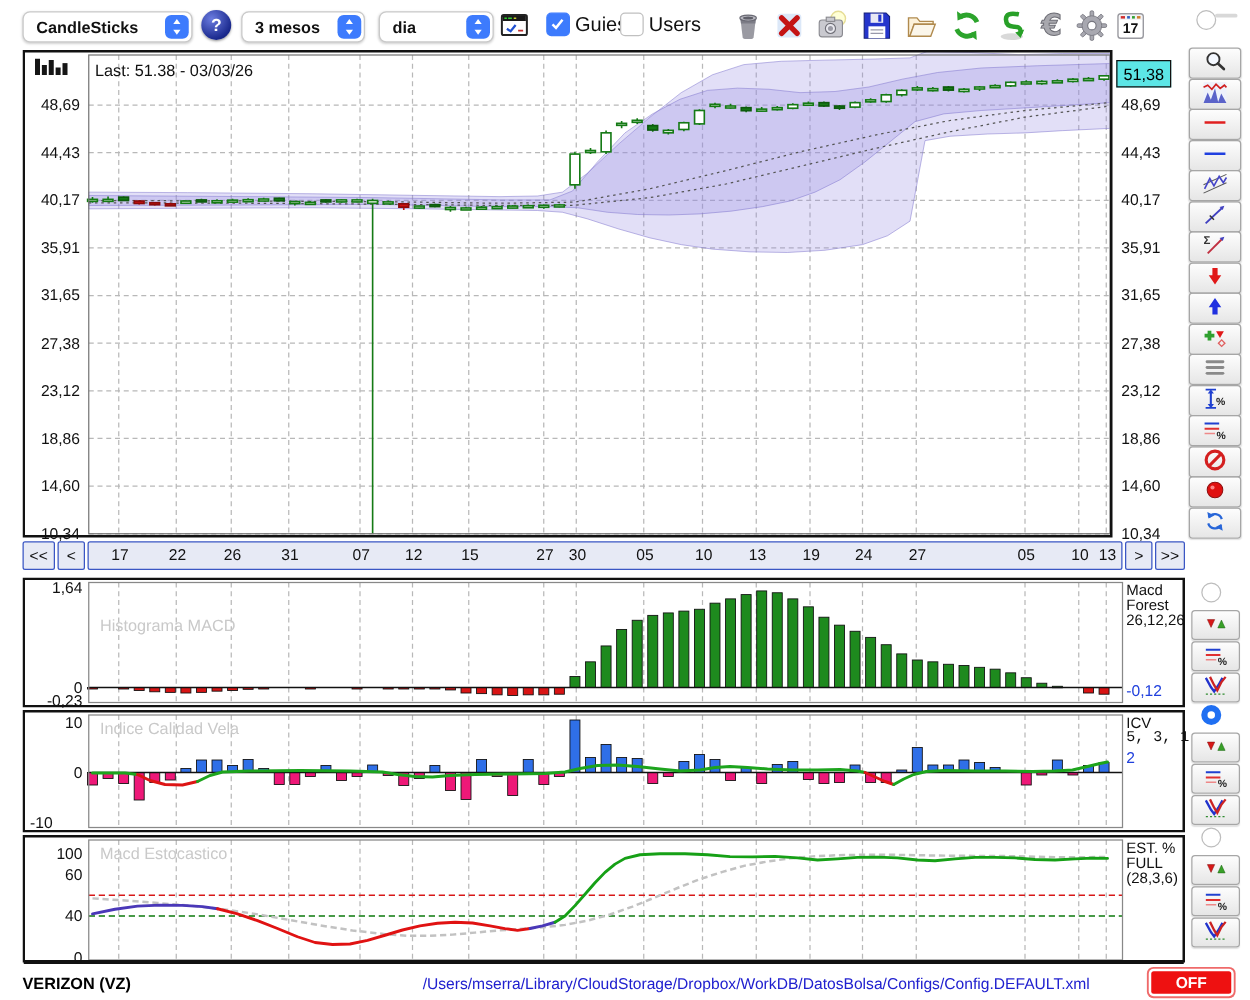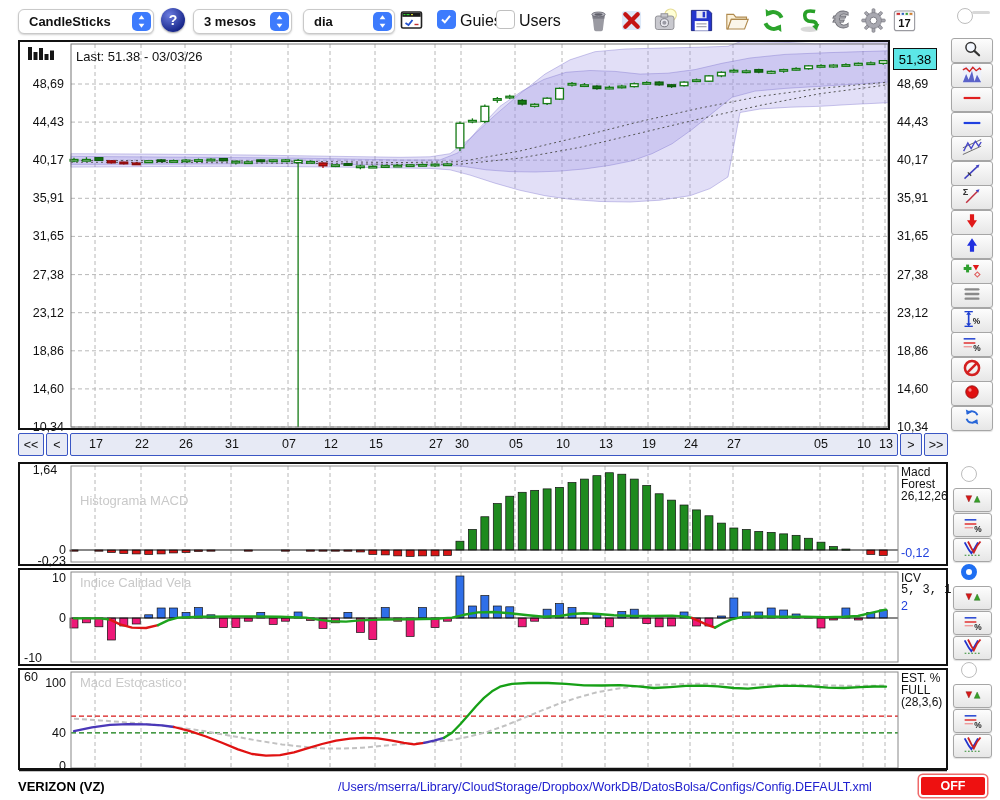"1,64" div.axlbl { text-align: center -> right }
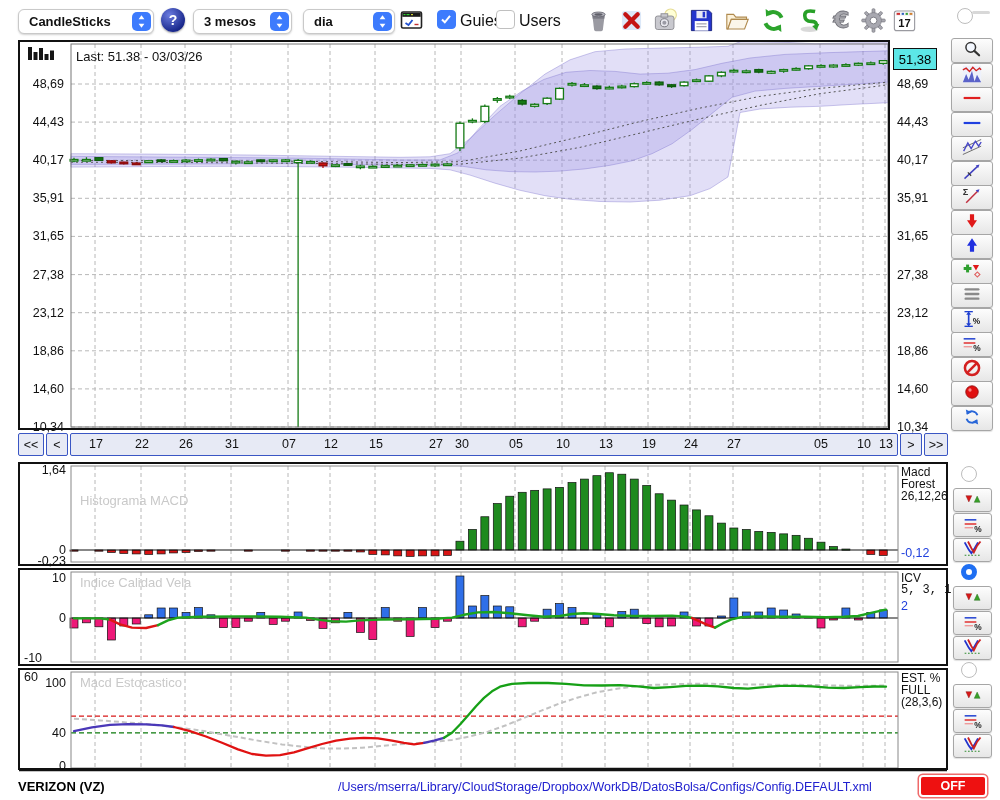"60" div.axlbl { text-align: left -> right; top: 670px -> 693px }
